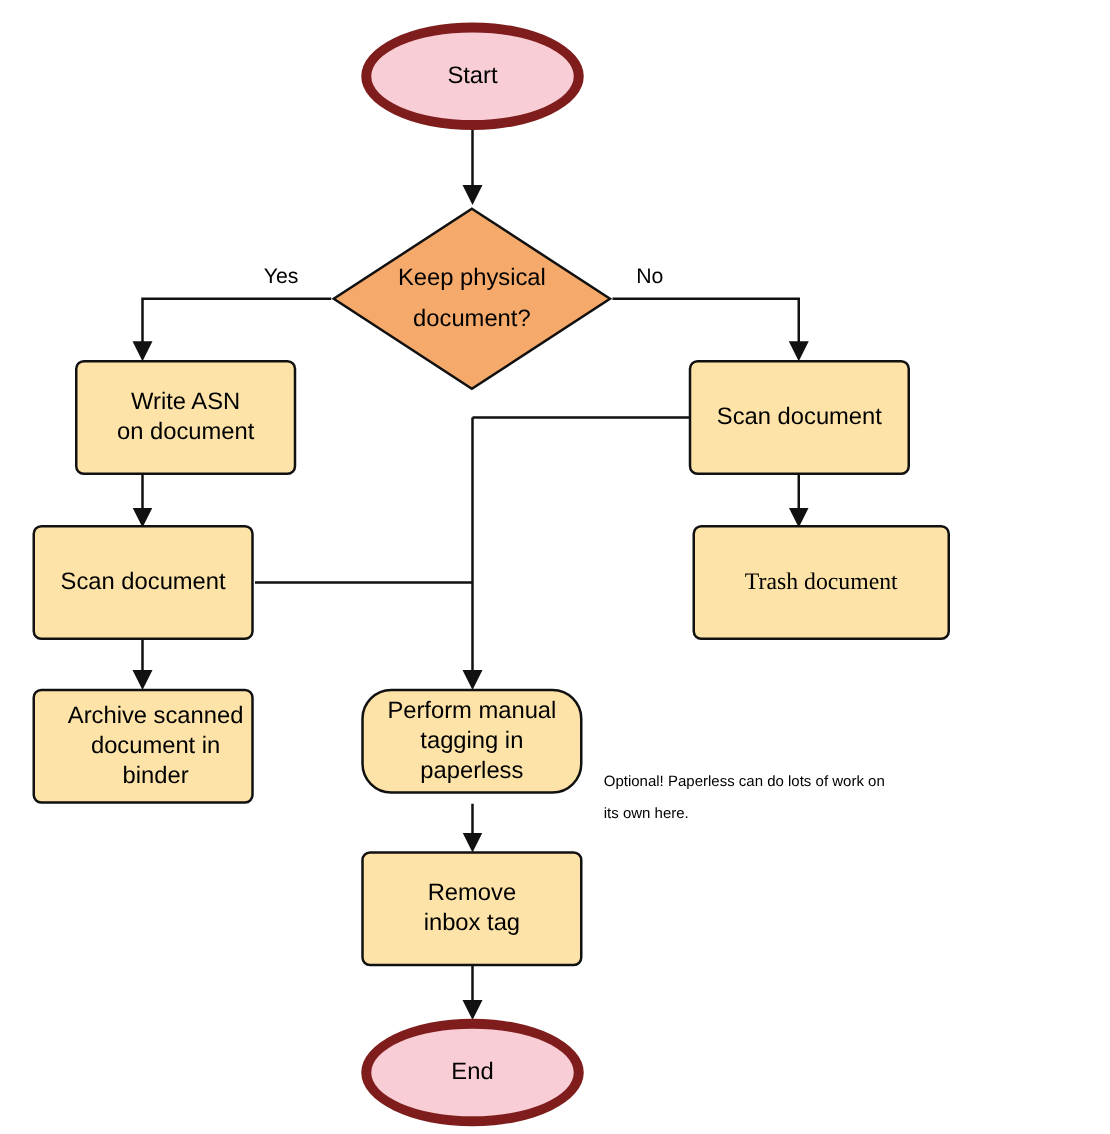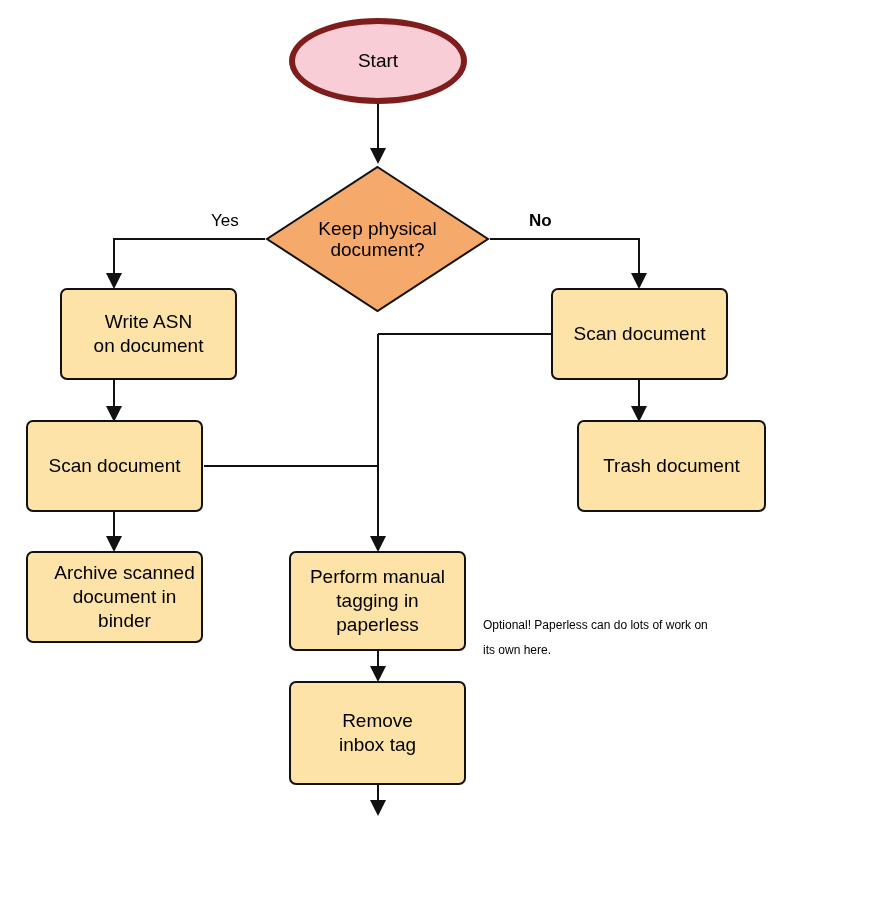"Start" .node.terminal { border: 6px solid #7f1d1d -> 8px solid #7f1d1d }
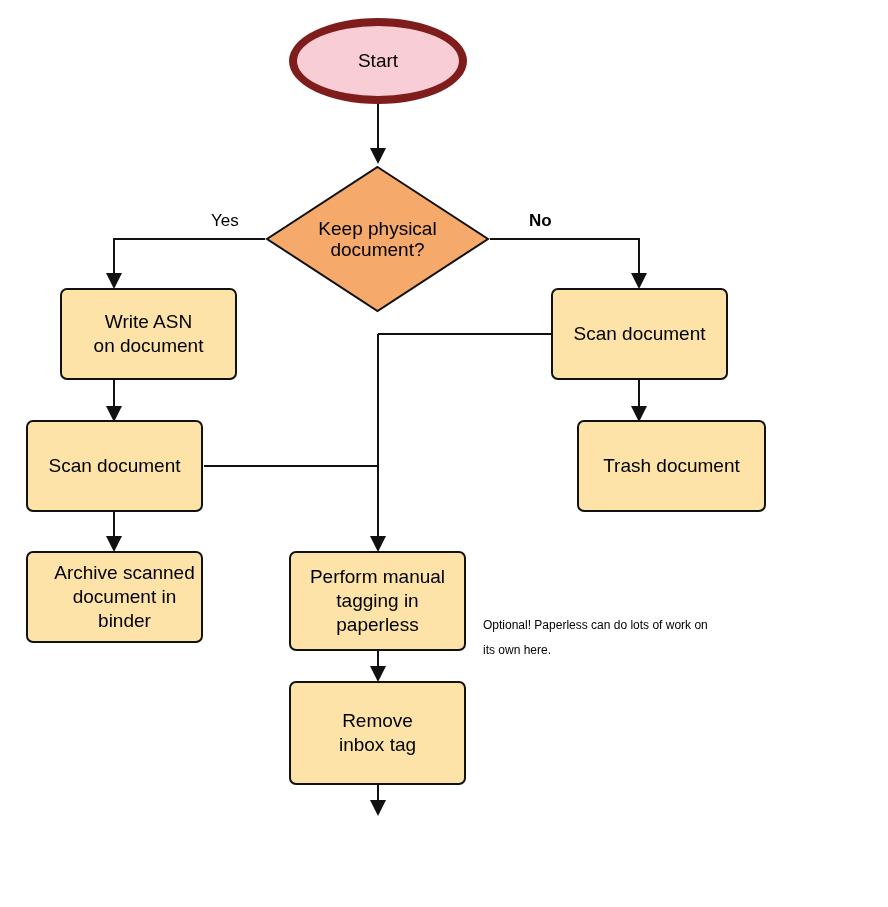"Keep physical" .decision-label { line-height: 21px -> 33px }
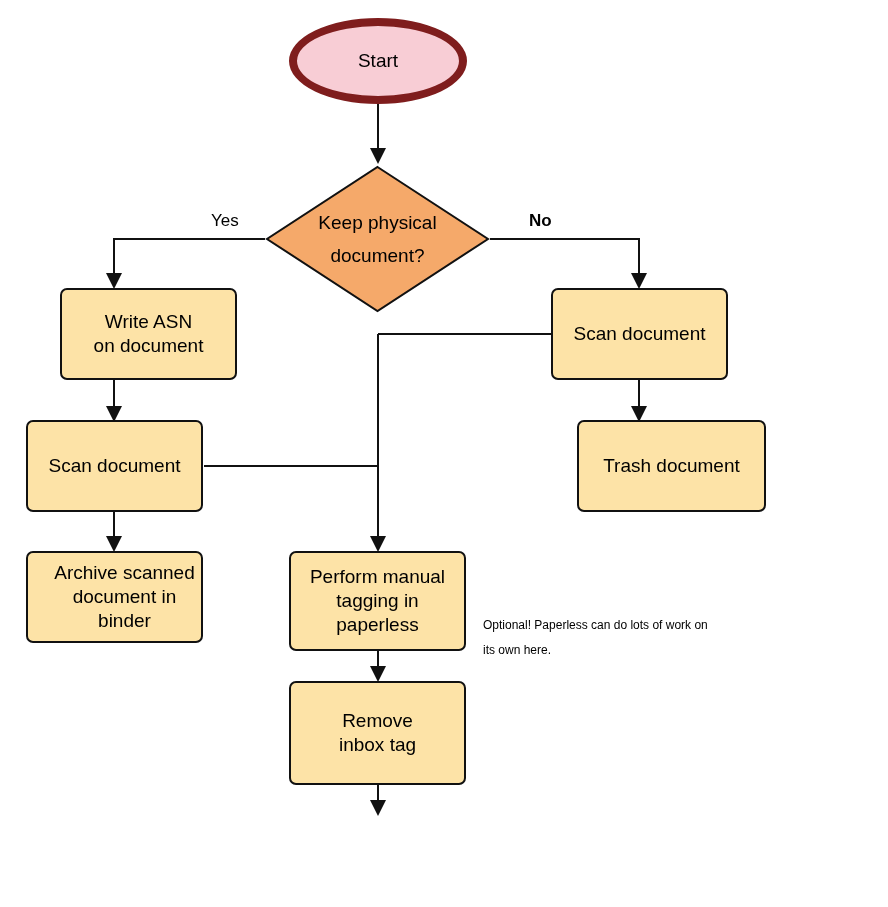"No" div.edge-label { font-weight: bold -> none; left: 529px -> 509px }
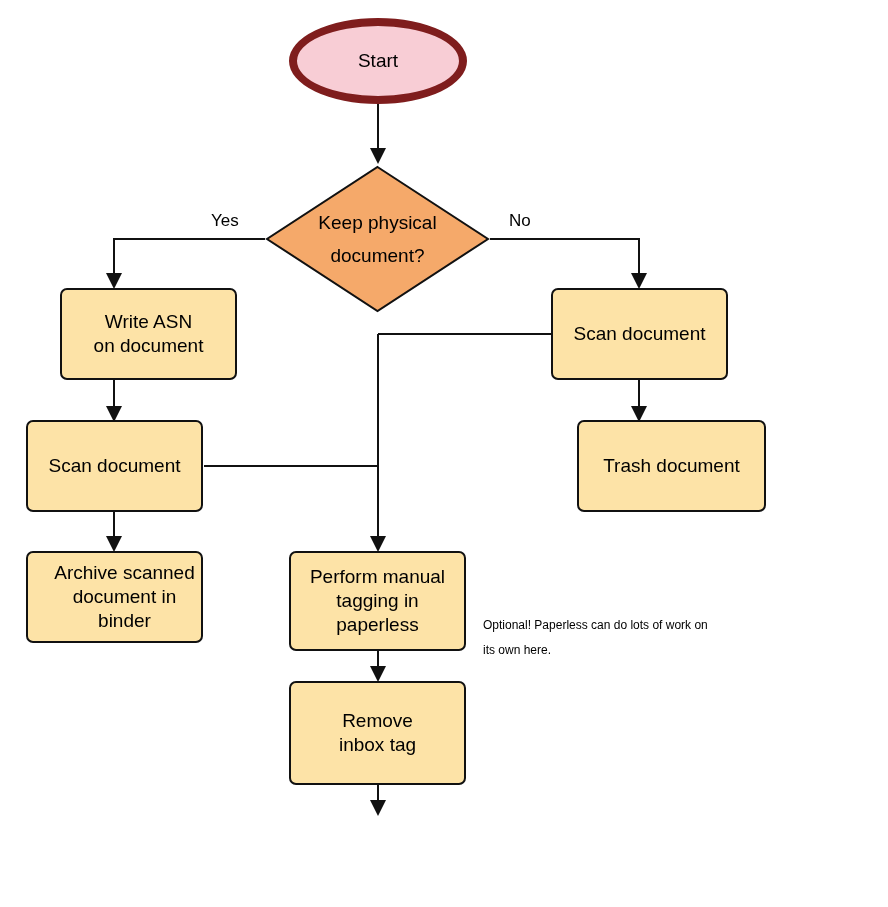"Trash document" div.node { font-family: none -> Liberation Serif, serif; left: 577px -> 554px; width: 189px -> 206px }
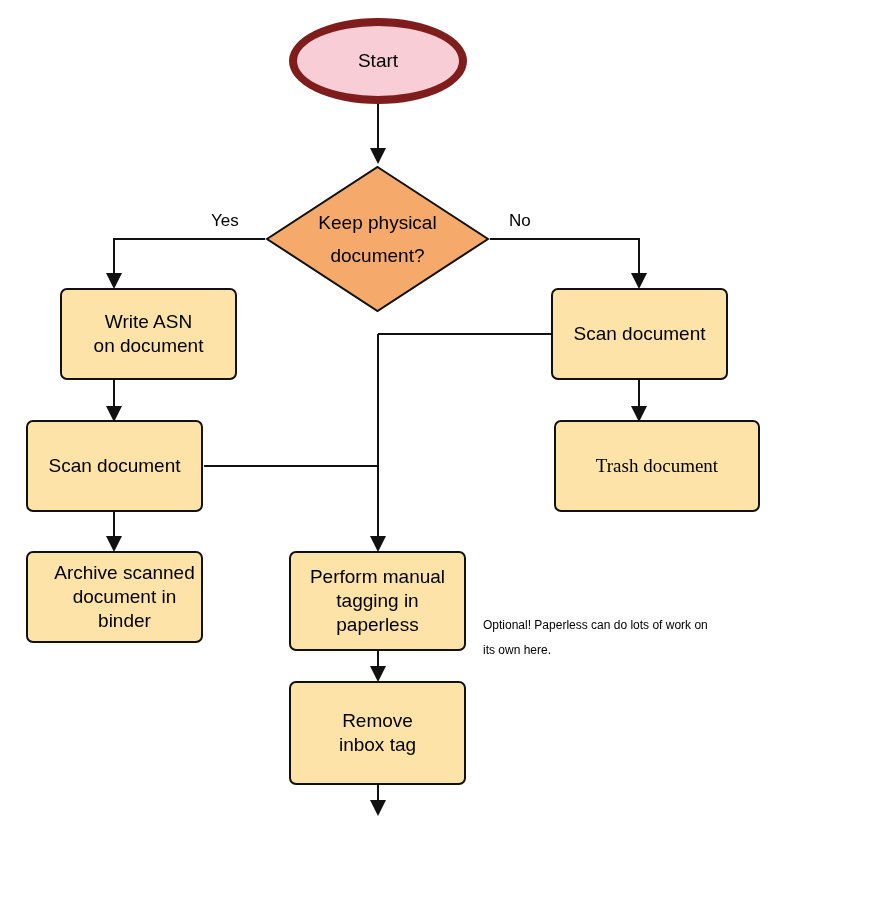"Perform manual" div.node { border-radius: none -> 24px; height: 100px -> 84px }
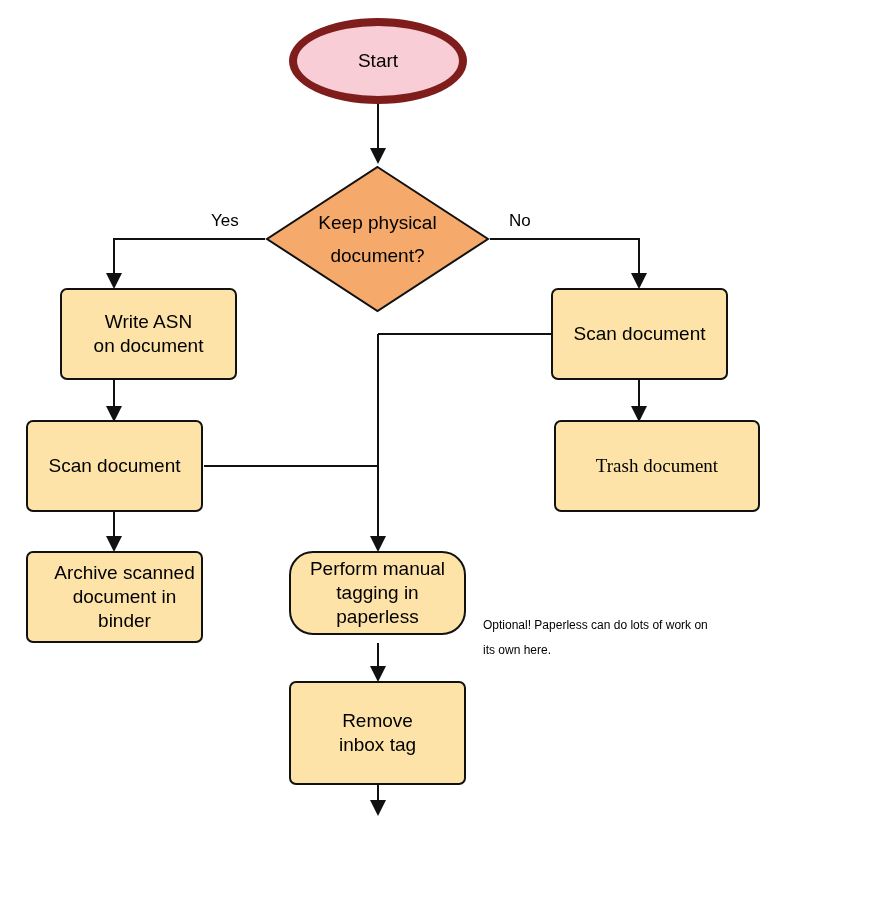"Remove" div.node { height: 104px -> 92px }
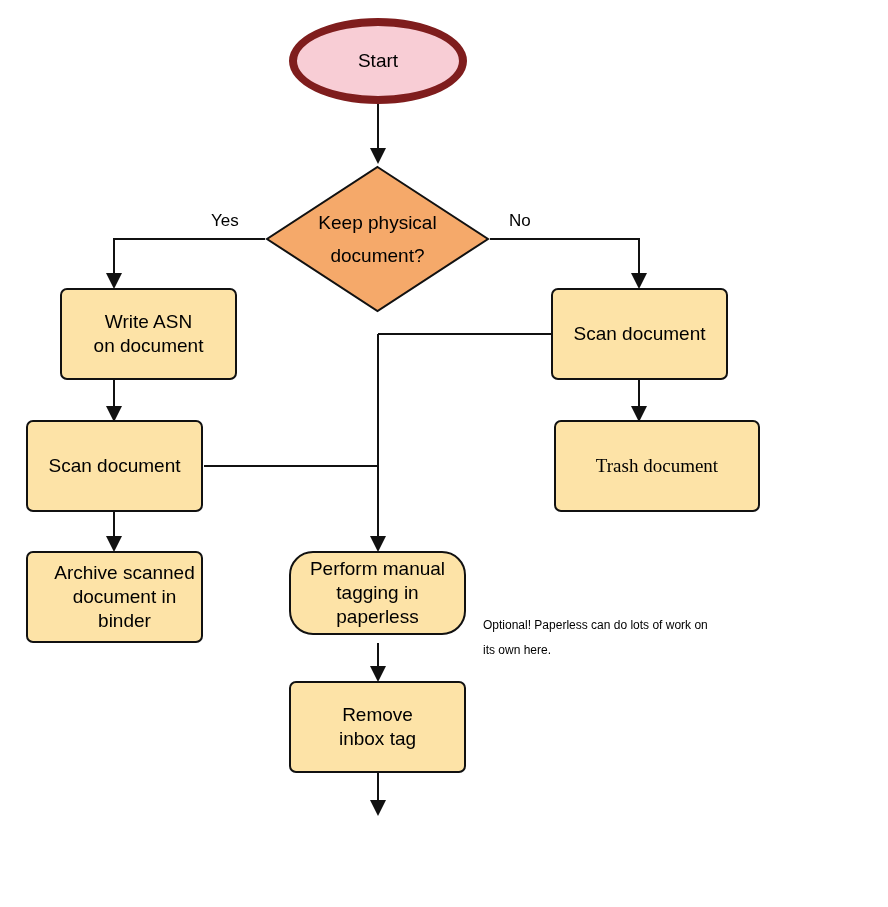"End" div.node { html: none -> <div> <span>End</span> </div> }
